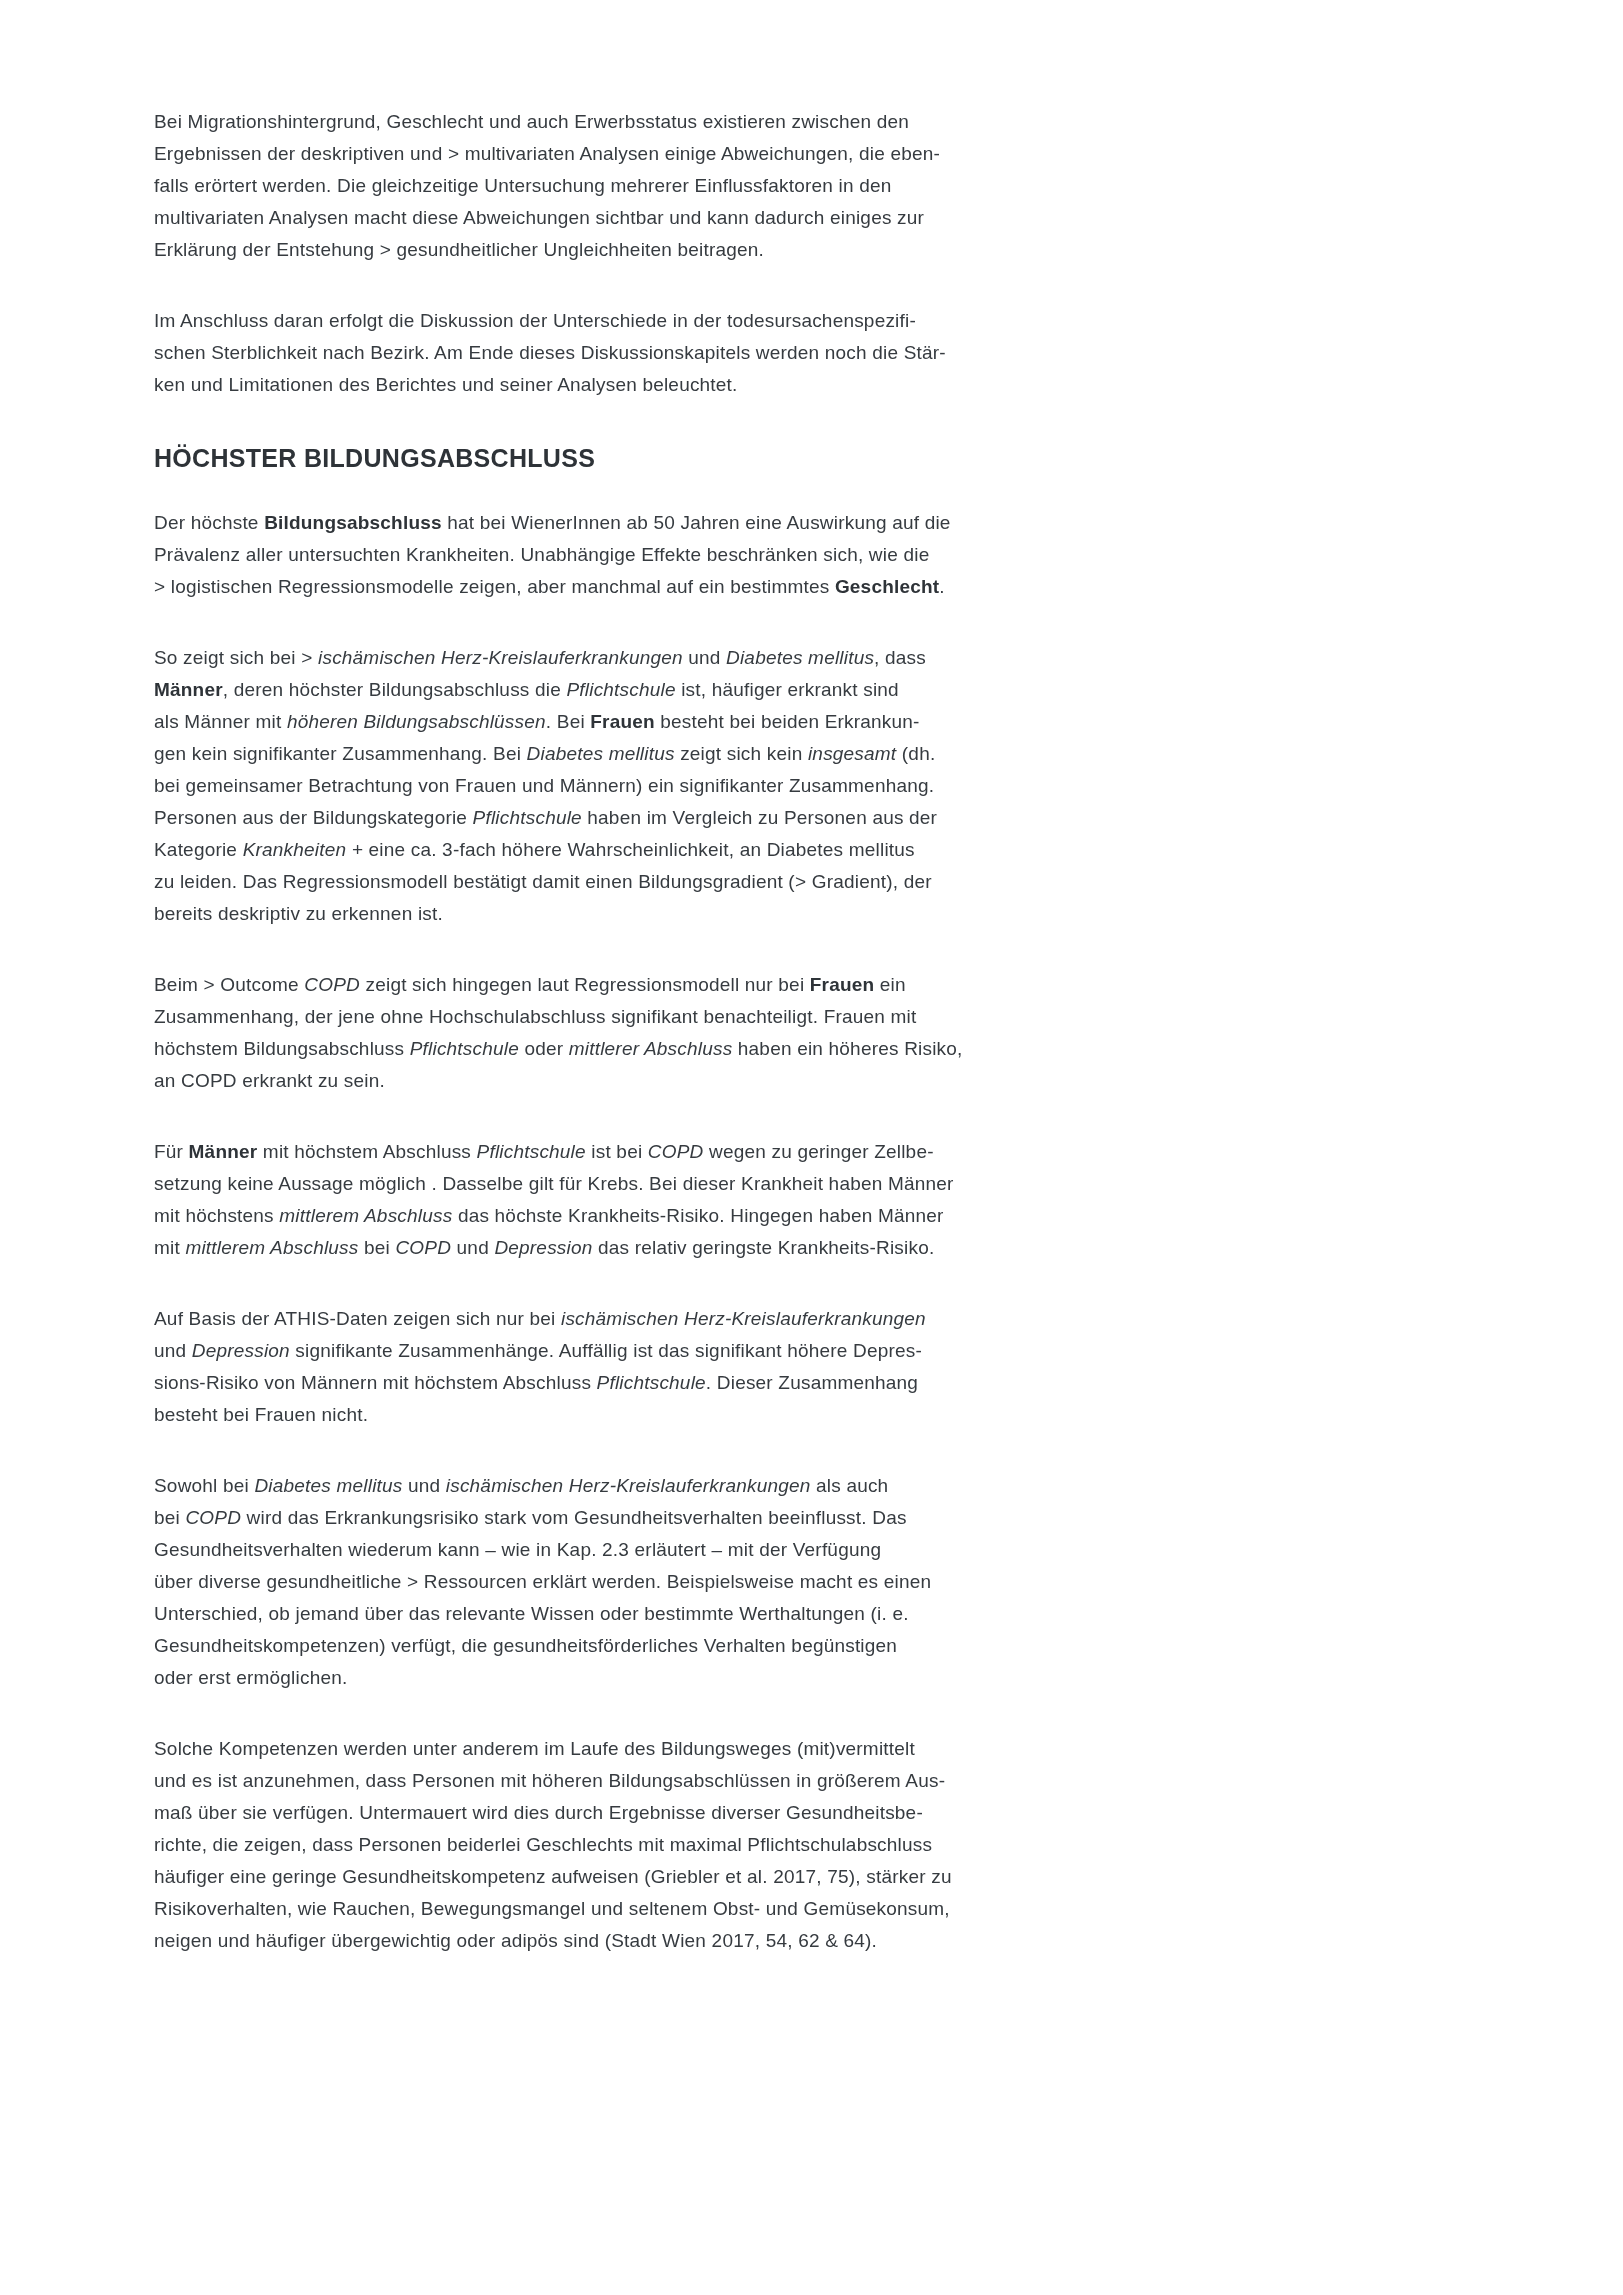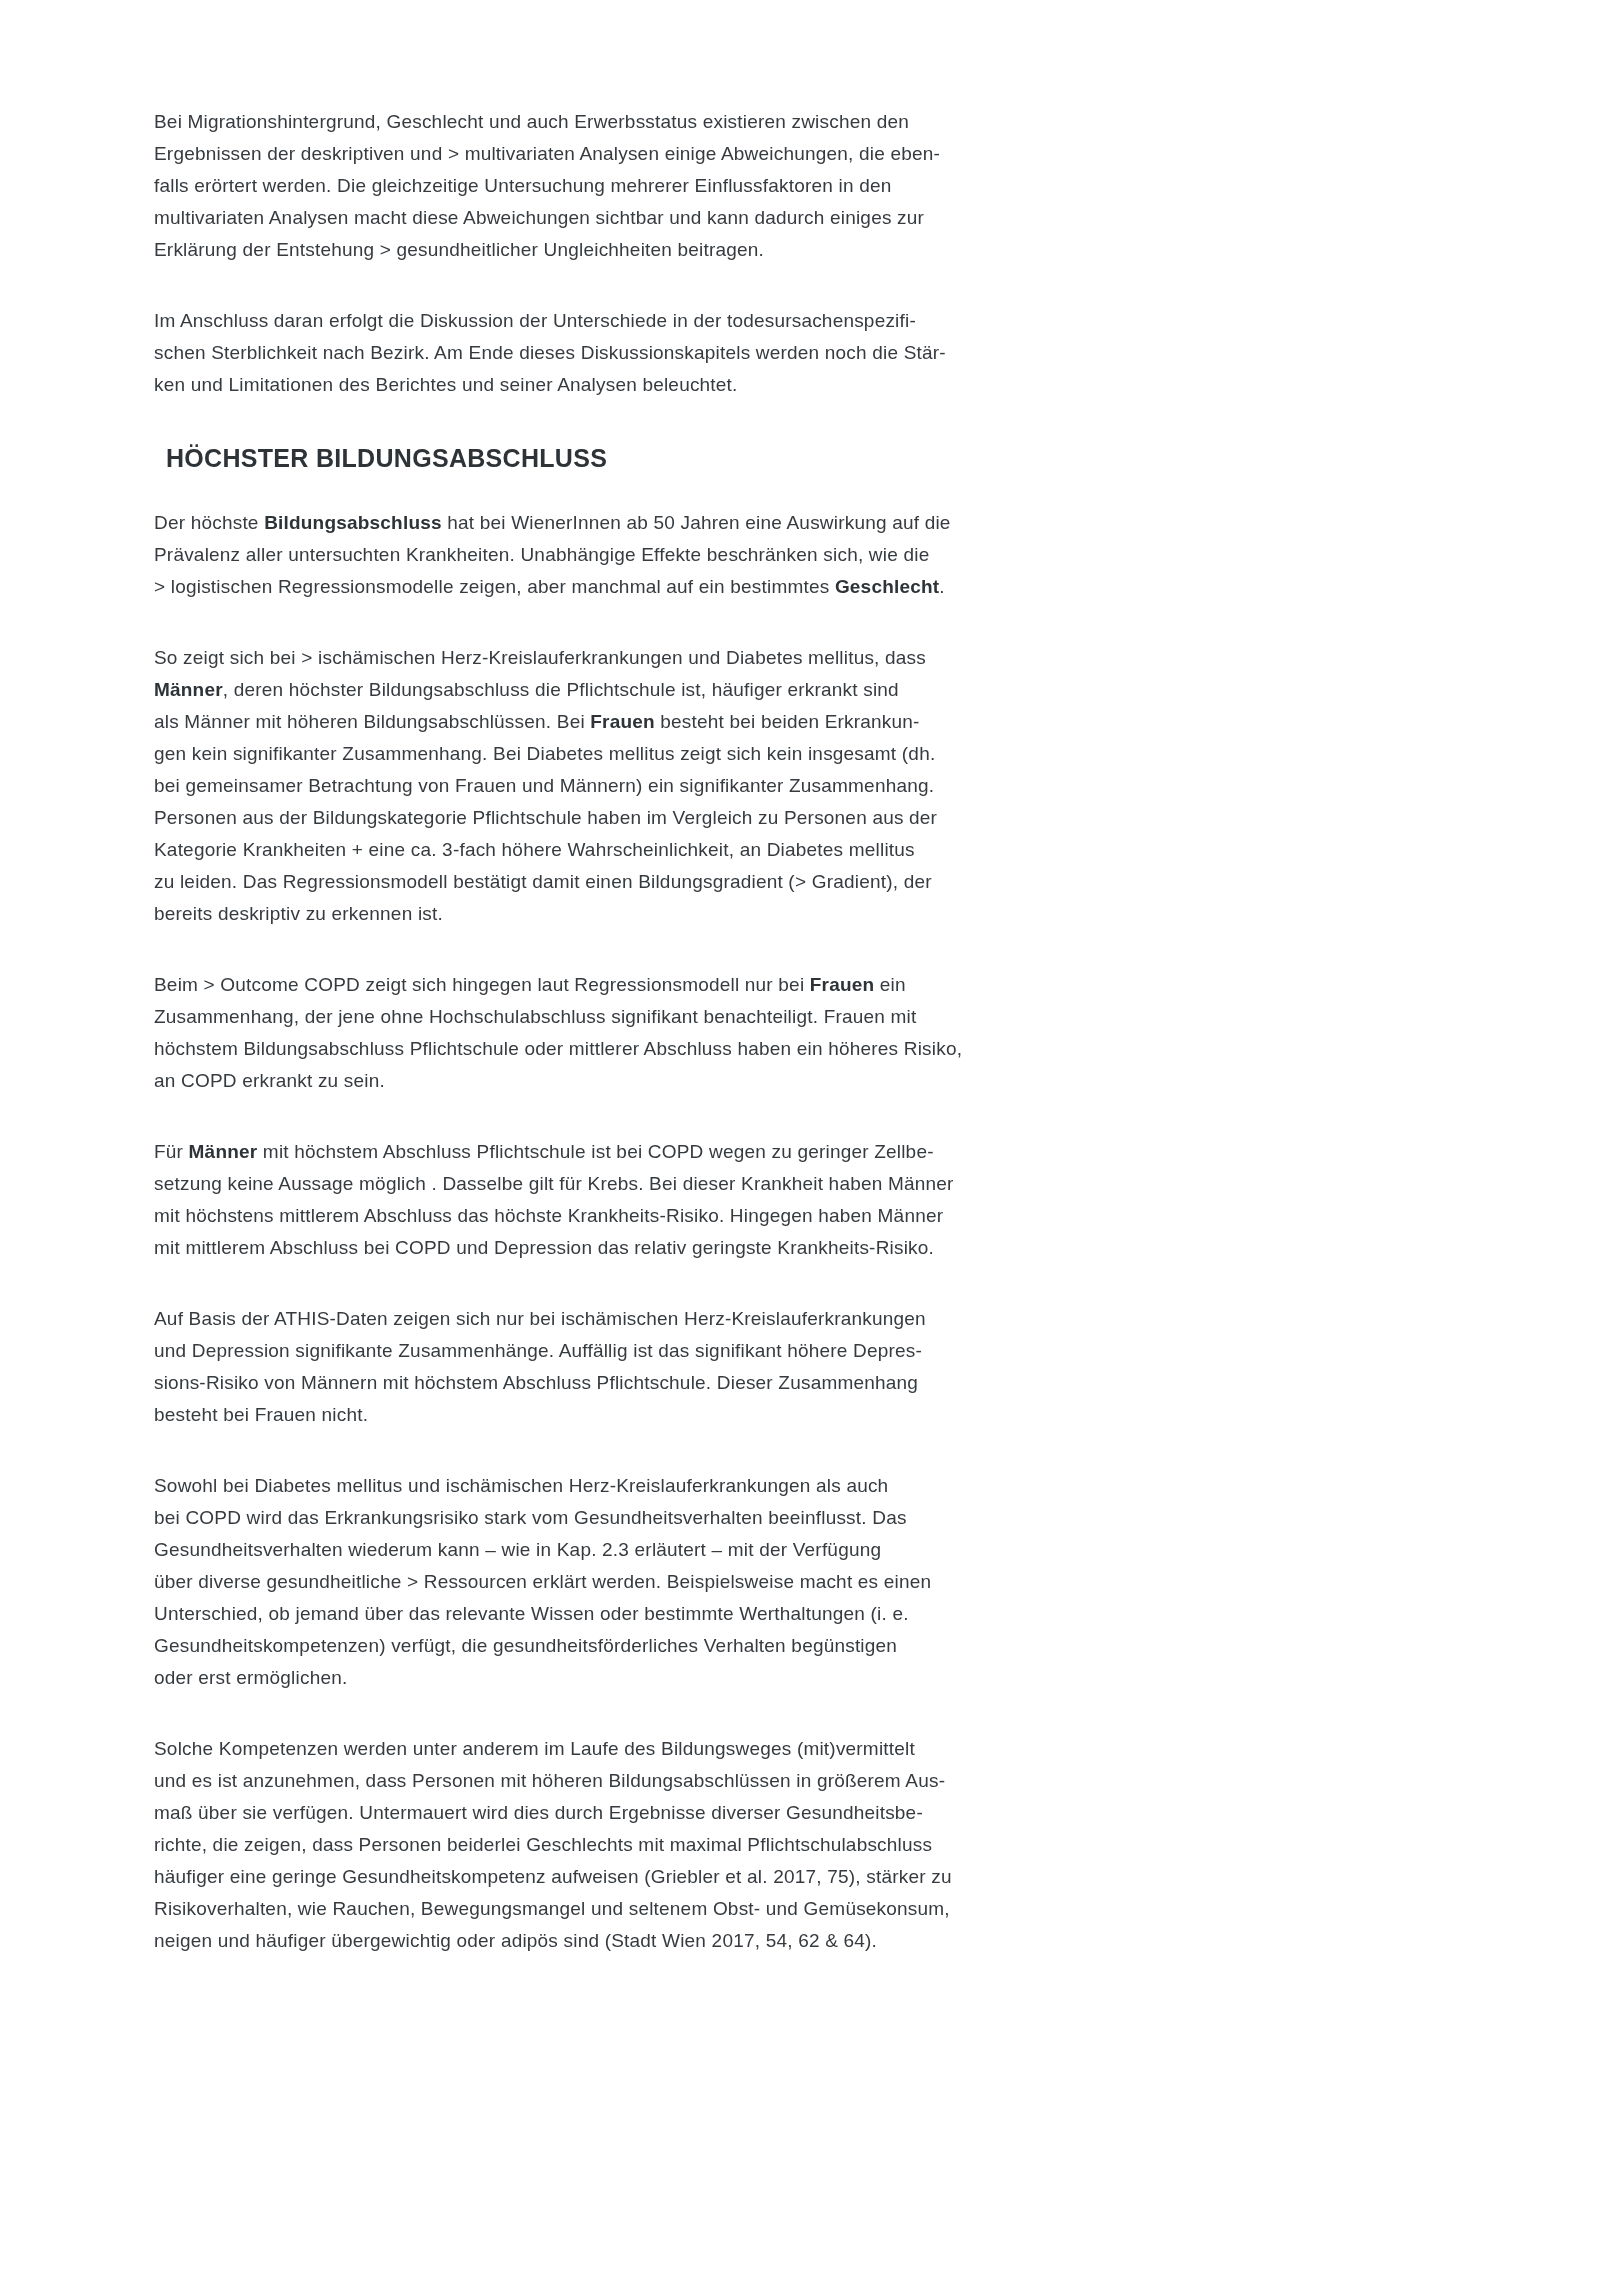"HÖCHSTER BILDUNGSABSCHLUSS" .section-heading { margin: 35px 0 31px 12px -> 35px 0 31px 0 }
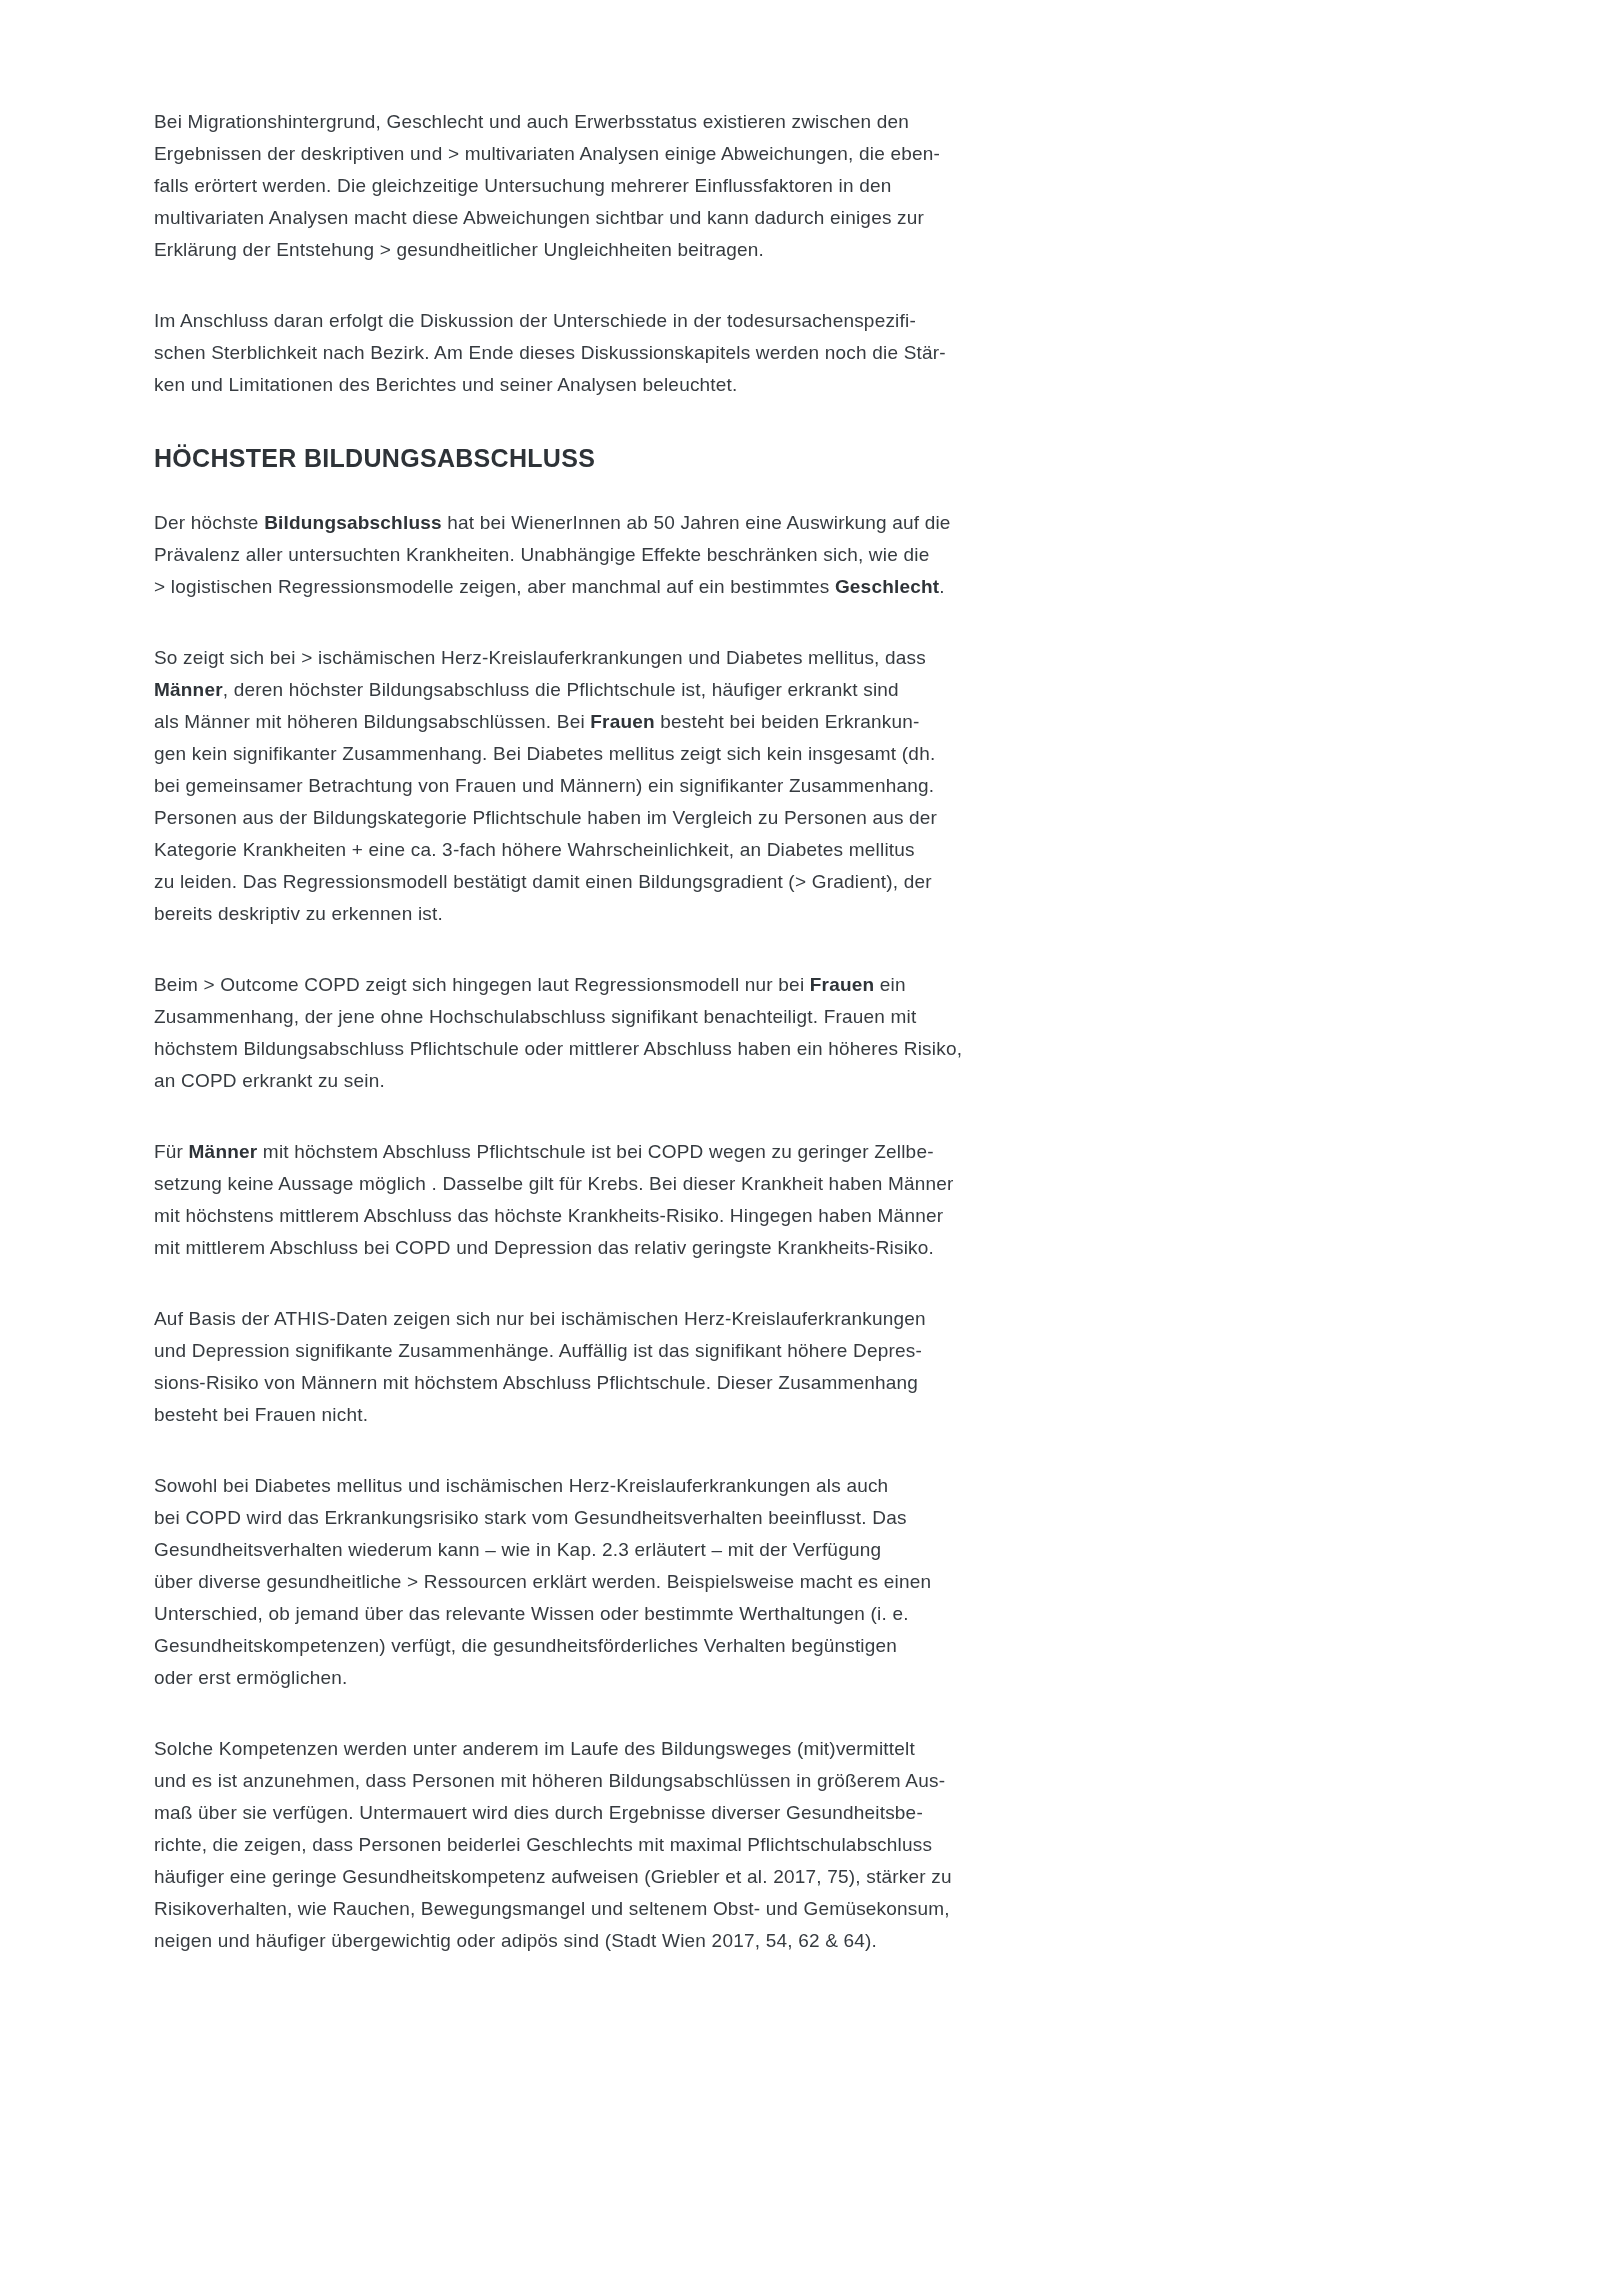"ischämischen Herz-Kreislauferkrankungen" .para .i { font-style: none -> italic }
